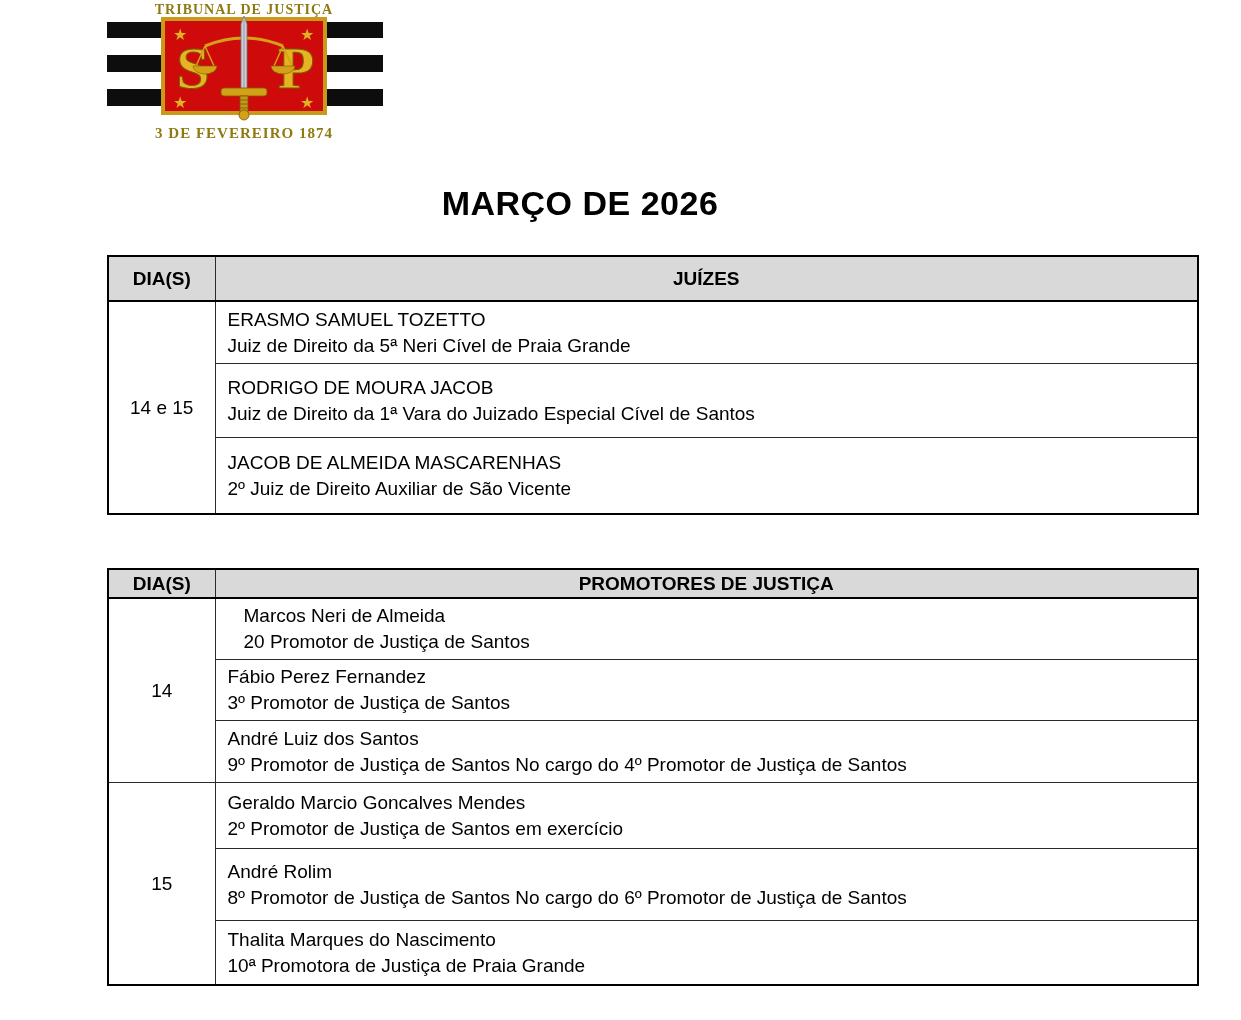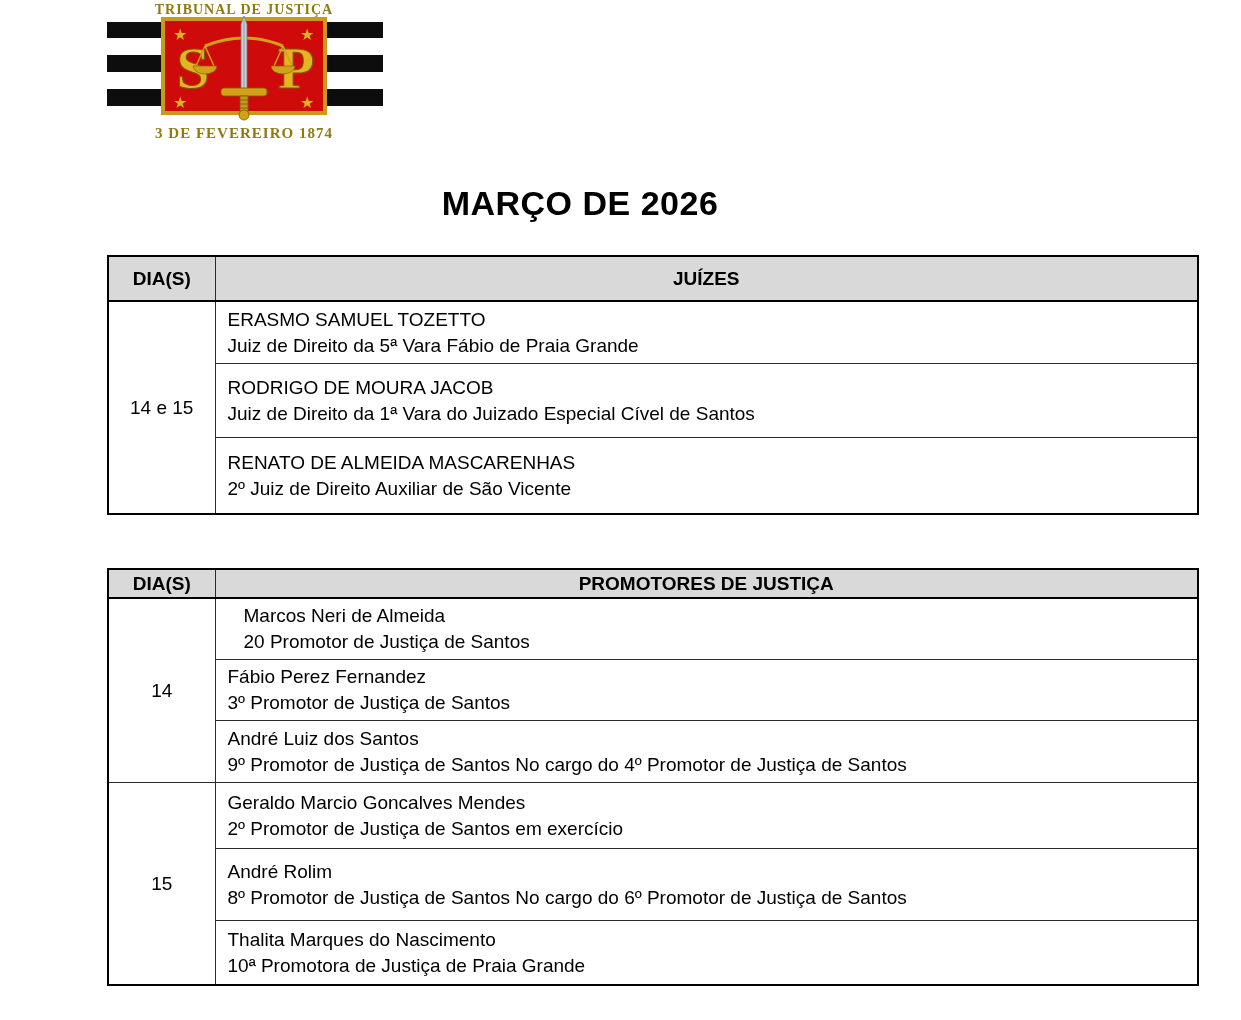"Juiz de Direito da 5ª" div.rl { text: Vara Fábio -> Neri Cível }
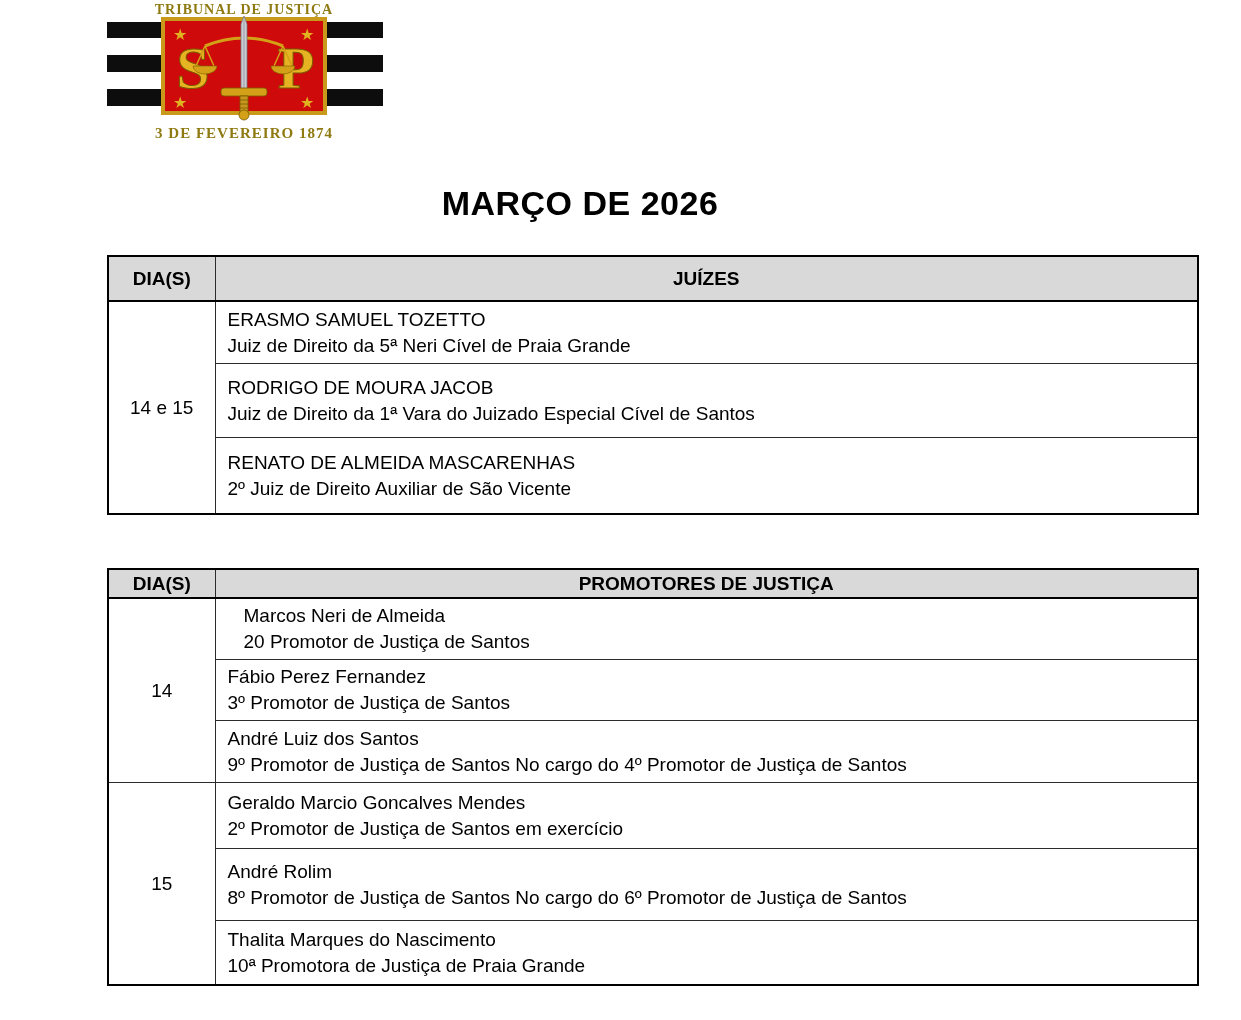"RENATO DE ALMEIDA MASCARENHAS" div.nm { text: RENATO -> JACOB }
